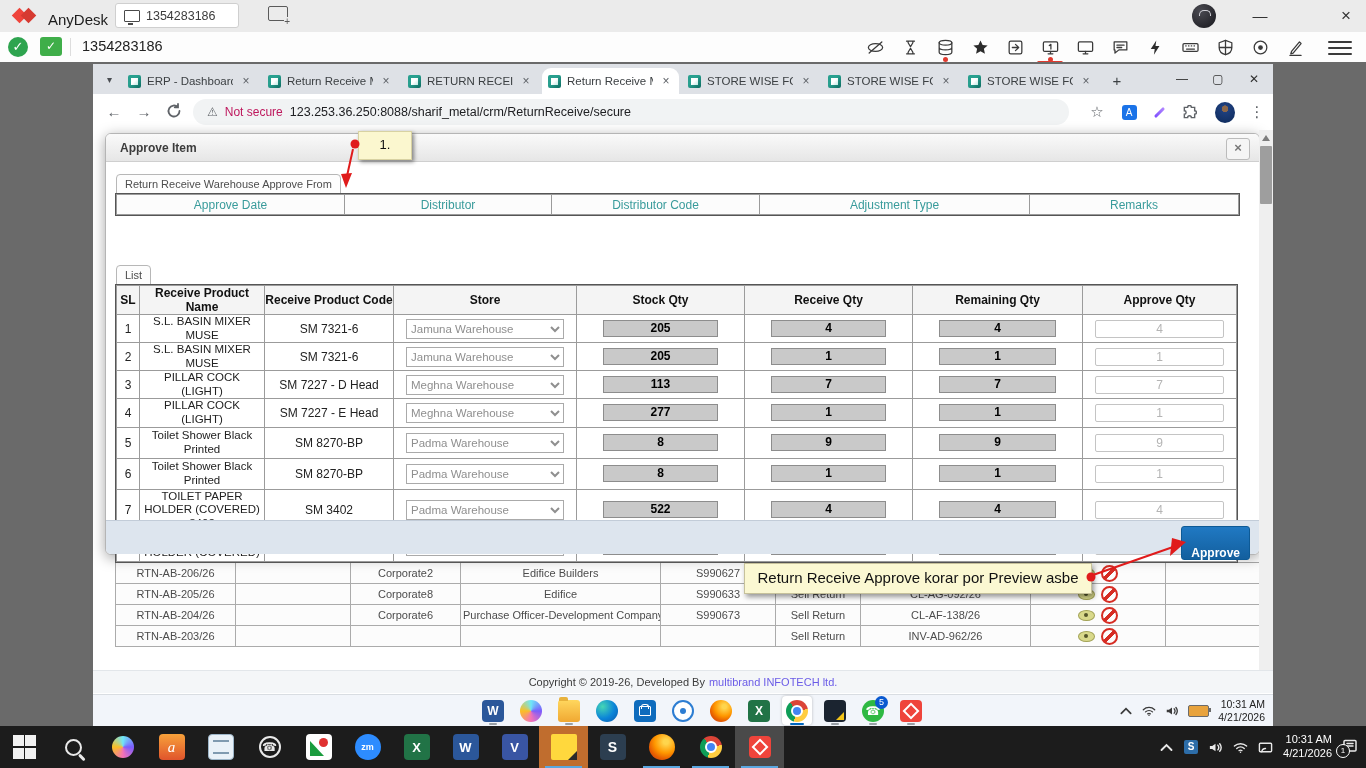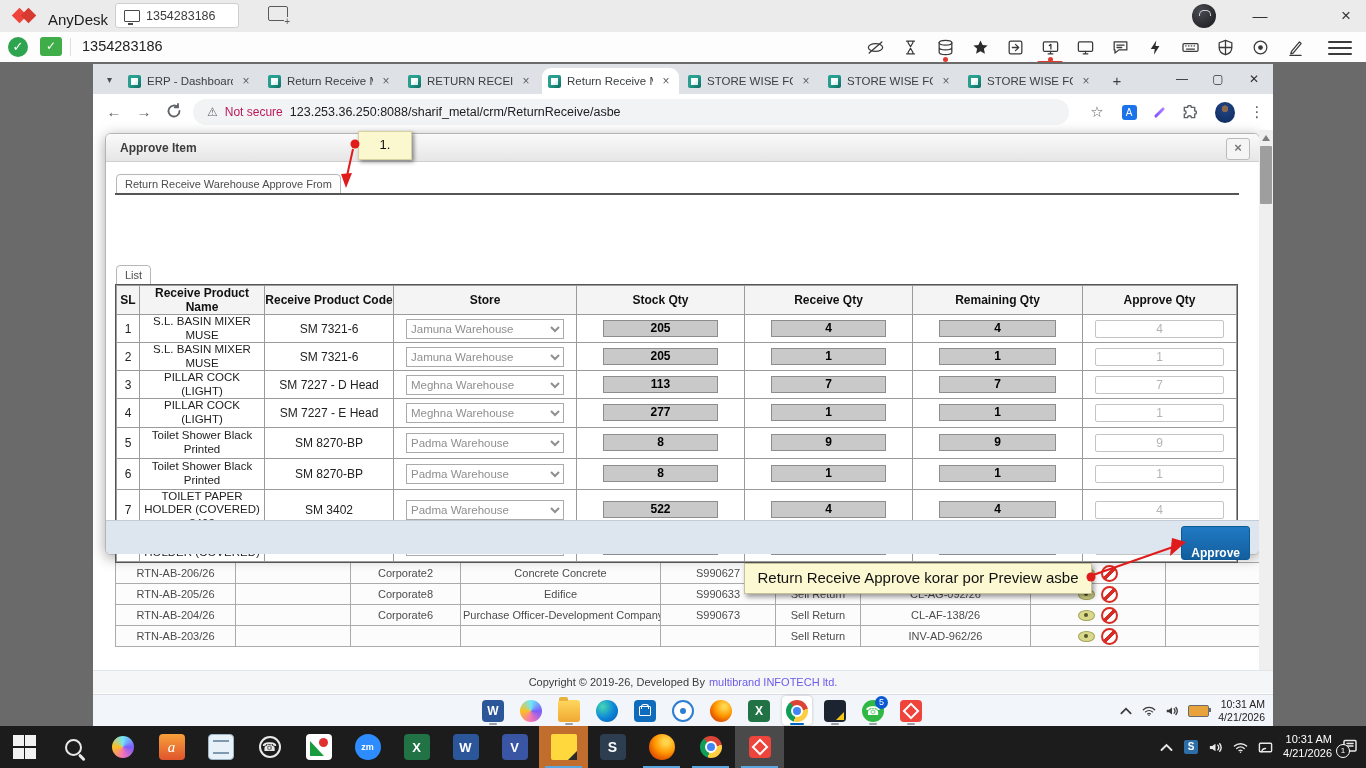"123.253.36.250:8088/sharif_metal/crm/Ret" span.omni-url { text: metal/crm/ReturnReceive/asbe -> metal/crm/ReturnReceive/secure }
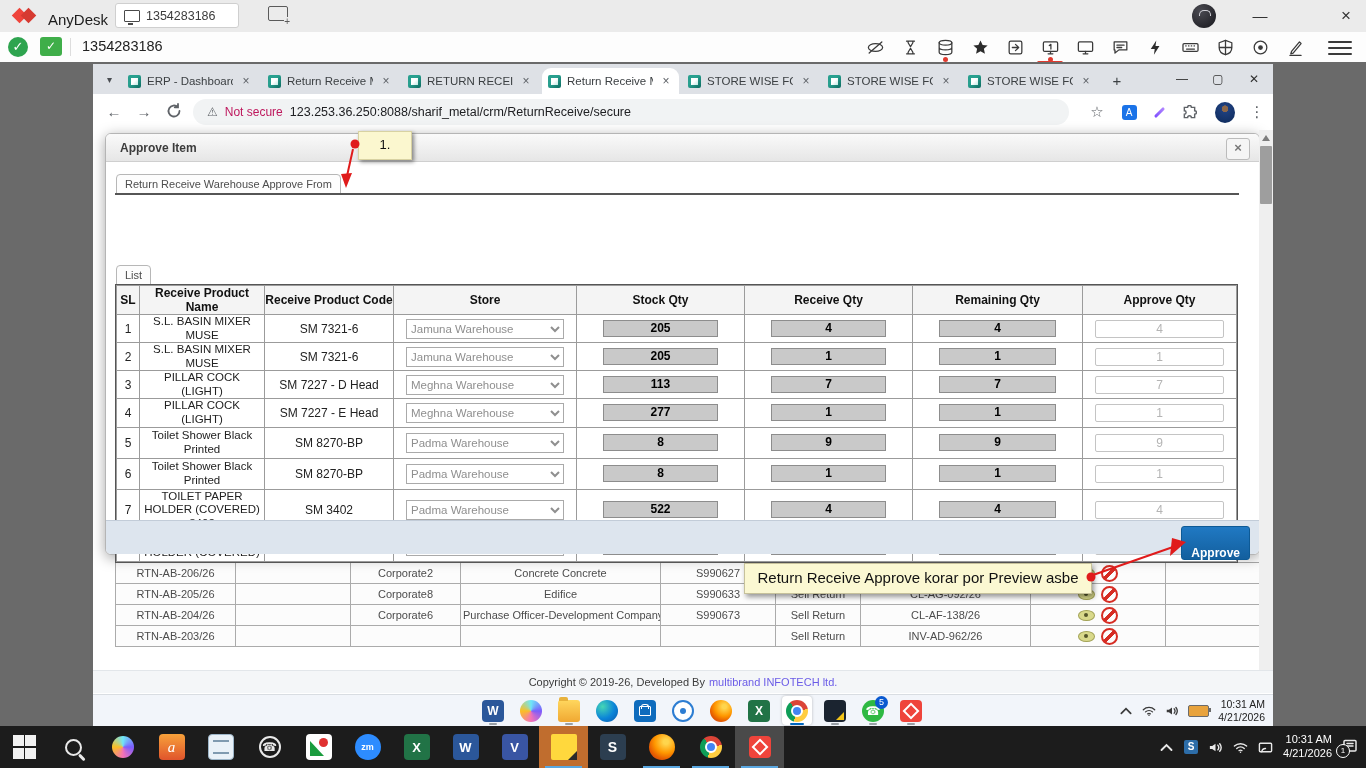"Approve Date" tr { html: none -> <tr> <th>Approve Date</th> <th>Distributor</th> <th>Distributor Code</th> <th>Adjustment Type</th> <th>Remarks</th> </tr> }
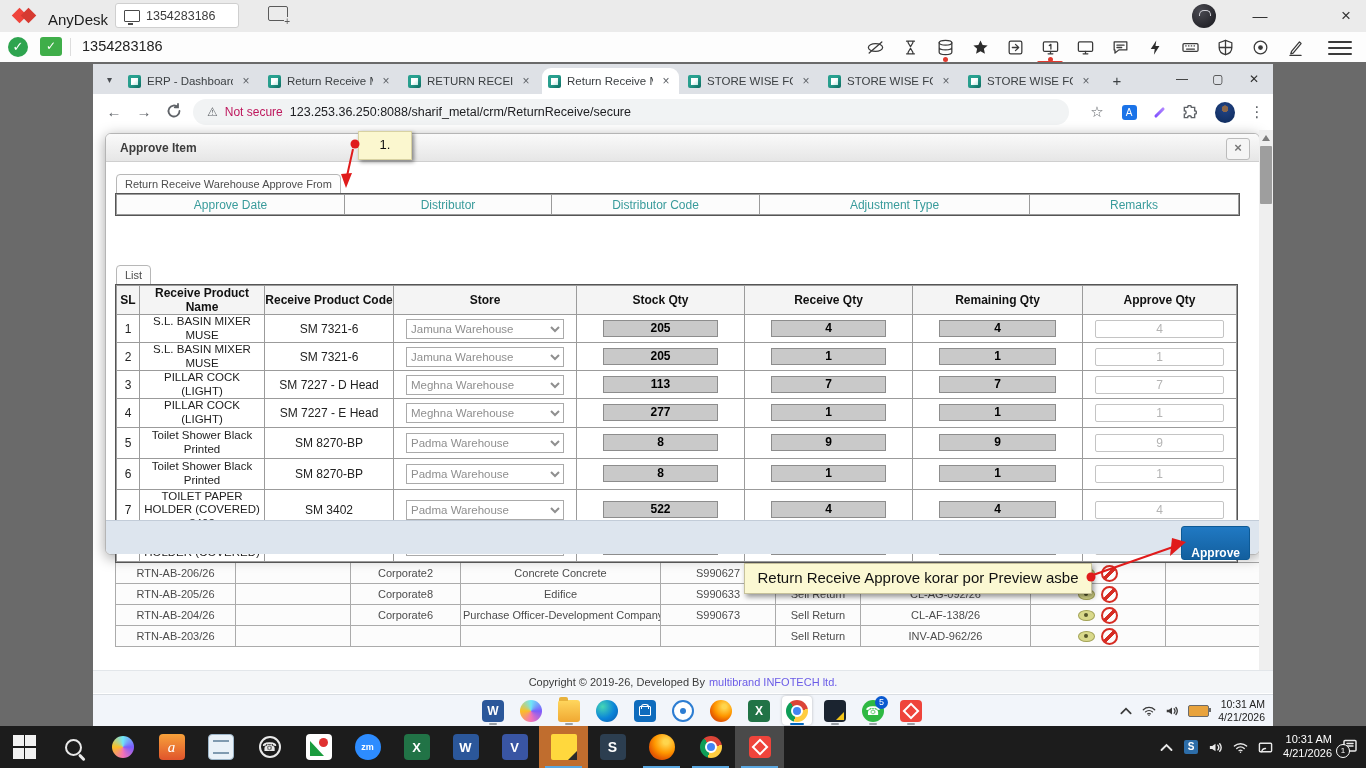"Concrete Concrete" td { text: Concrete Concrete -> Edifice Builders }
